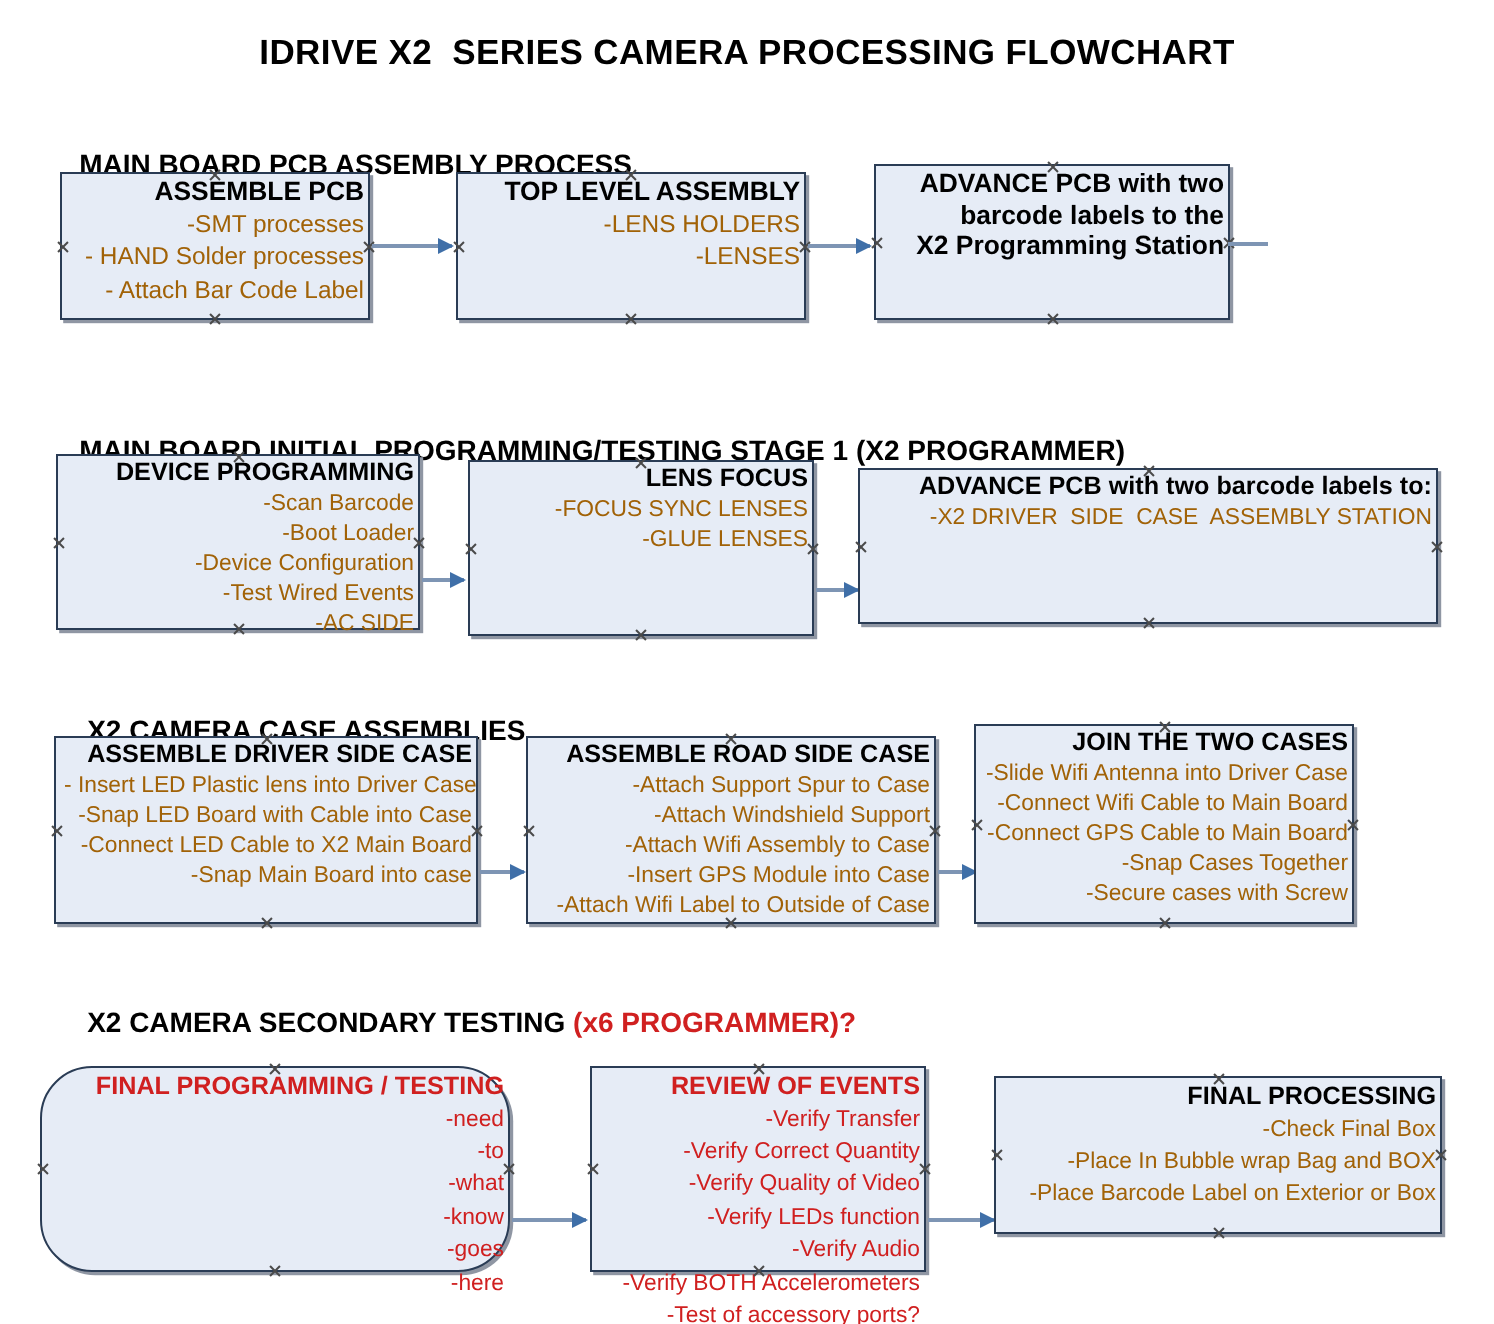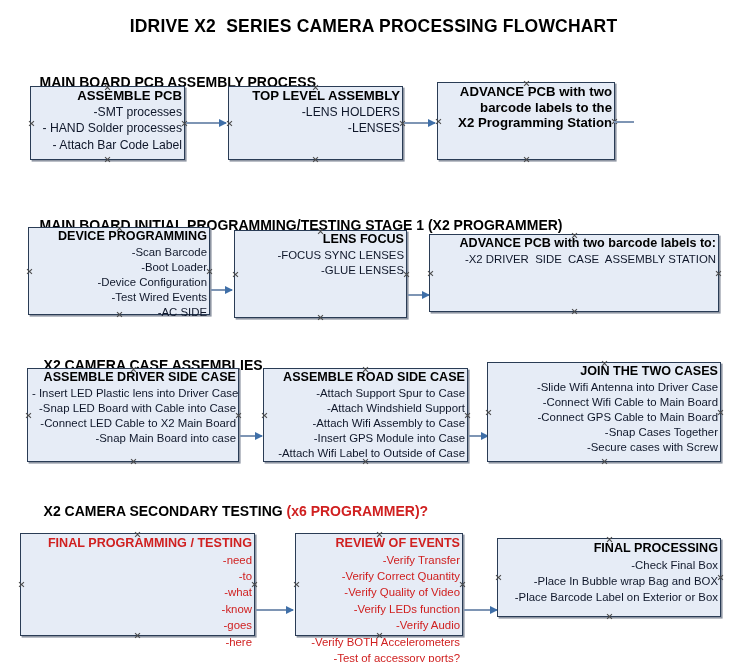"-SMT processes" .node-line { color: #0f172a -> #a16207 }
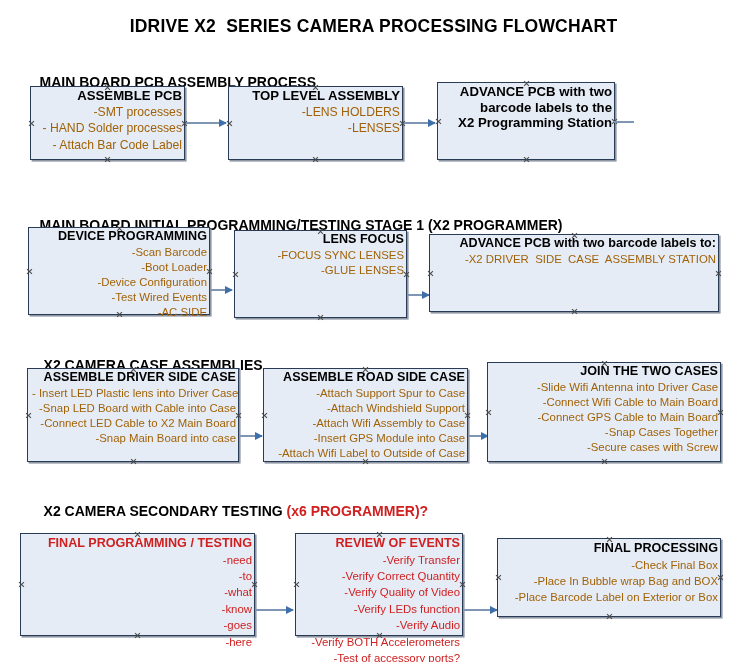"JOIN THE TWO CASES" div.node { width: 234px -> 190px }
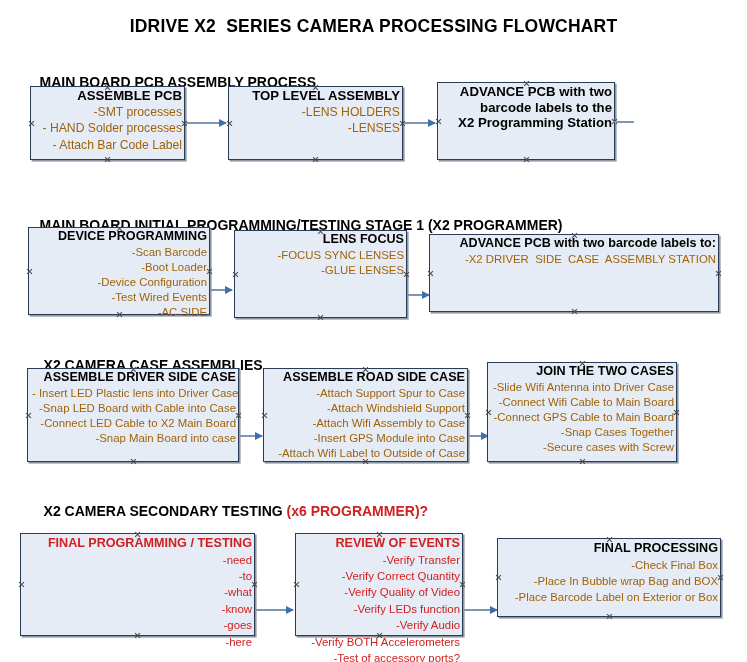"FINAL PROGRAMMING / TESTING" div.node { border-radius: none -> 26px }
